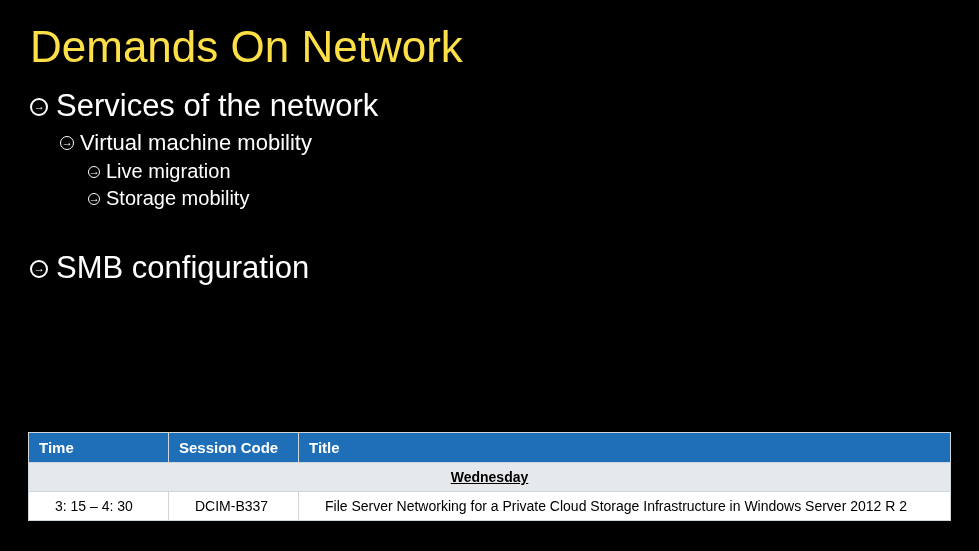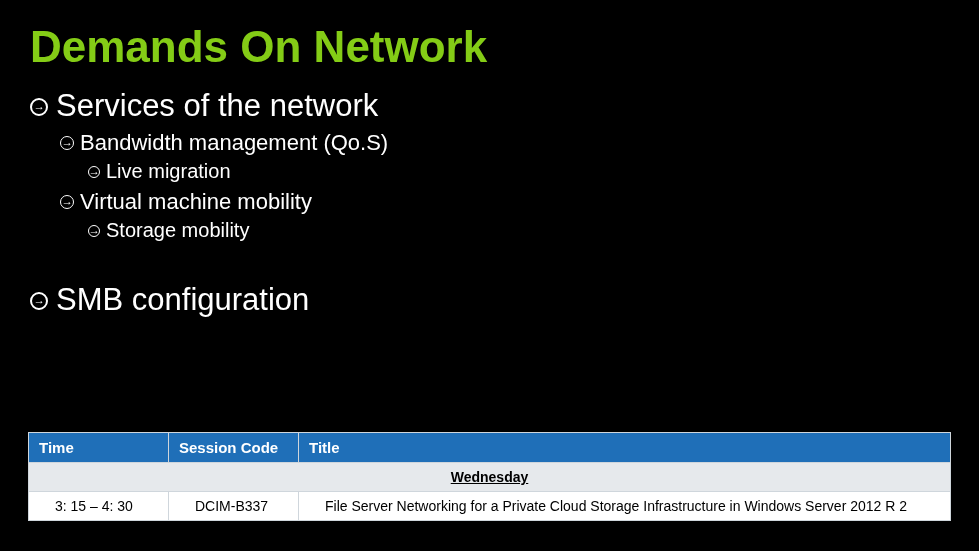"Demands On Network" .title { color: #84cc16 -> #fde047; font-weight: 700 -> 400 }
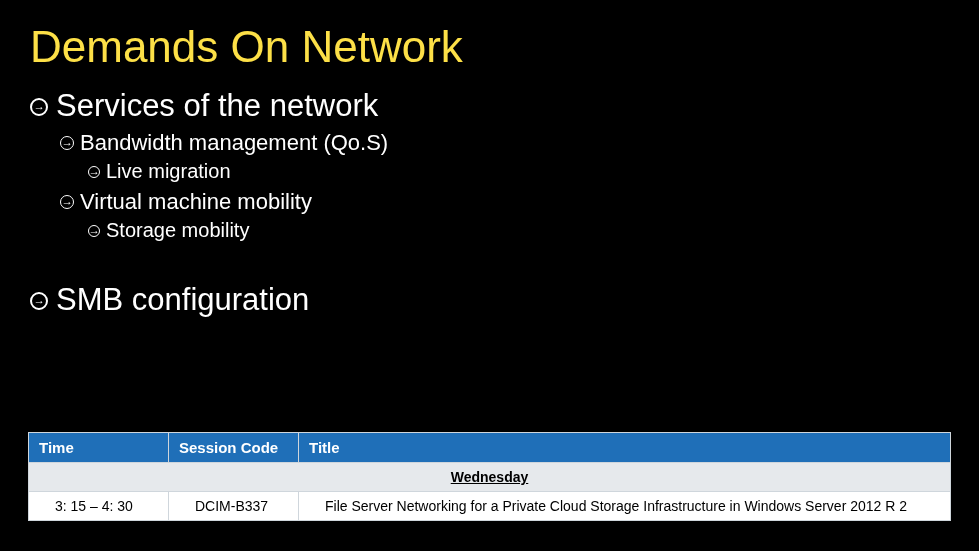"Bandwidth management (Qo.S)" div.bullet-row { html: <div> <span></span> <span>Bandwidth management (Qo.S)</span> </div> -> none }
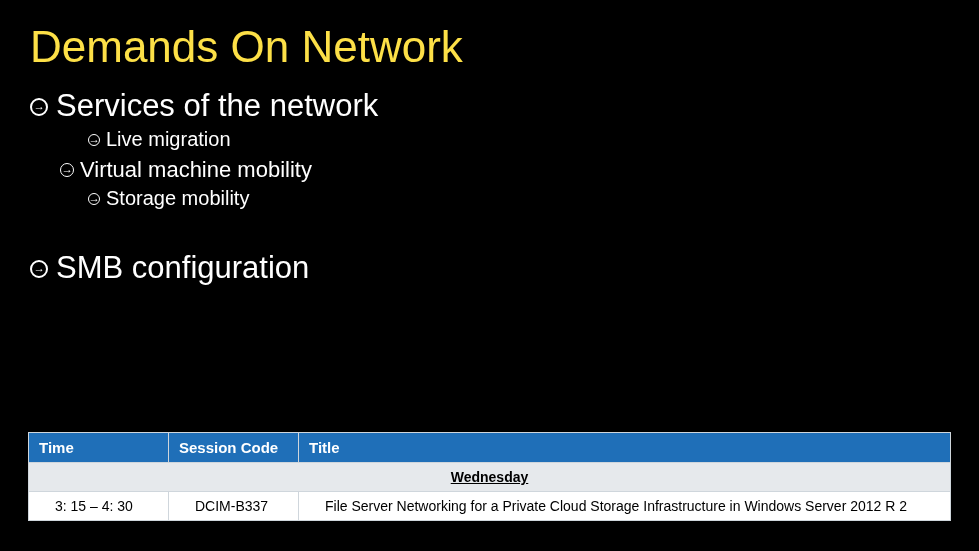"Live migration" div.bullet-row { order: before "Virtual machine mobility" -> after "Virtual machine mobility" }
